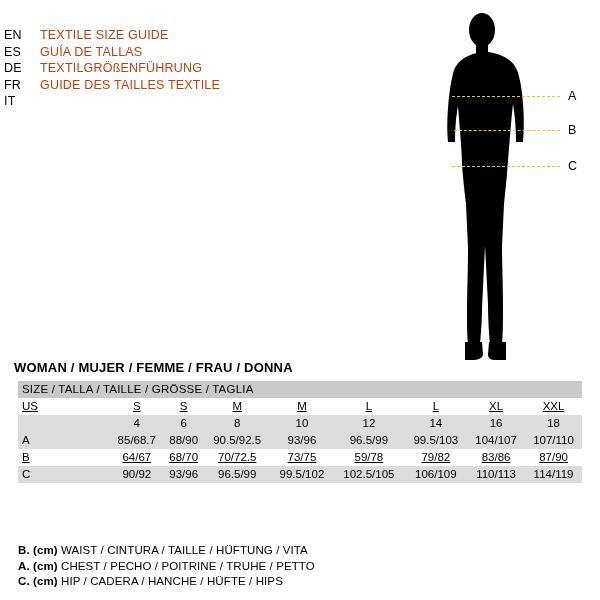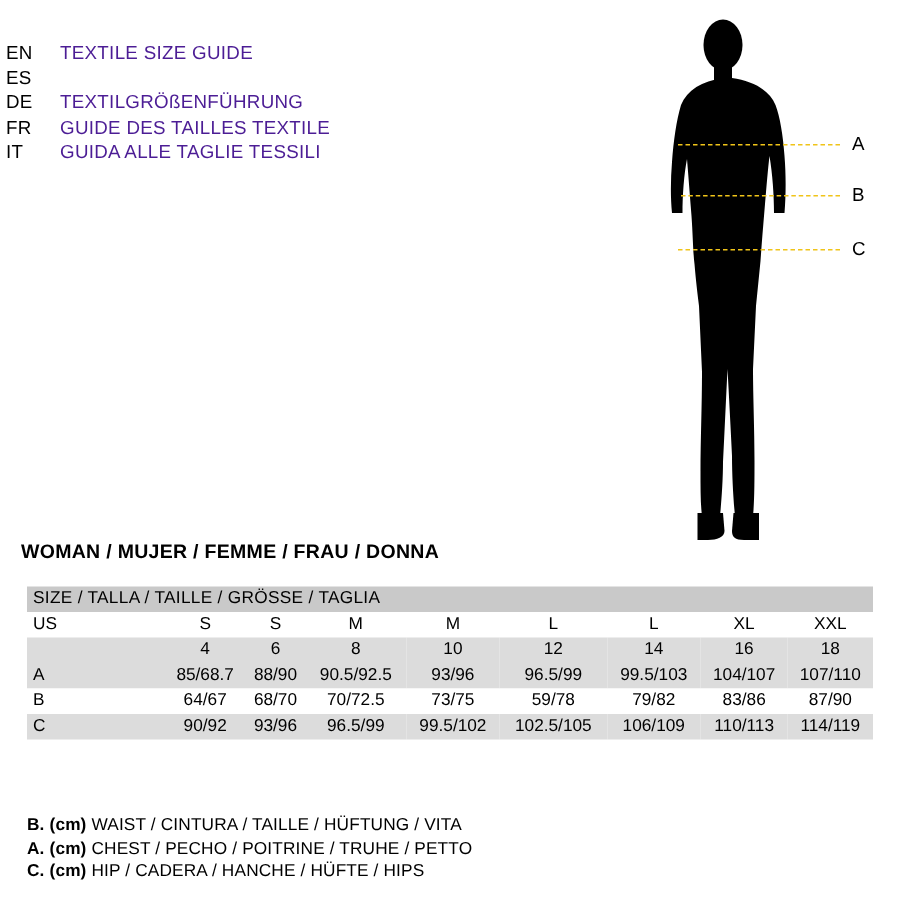"TEXTILE SIZE GUIDE" .lang-text { color: #4c1d95 -> #c2410c }
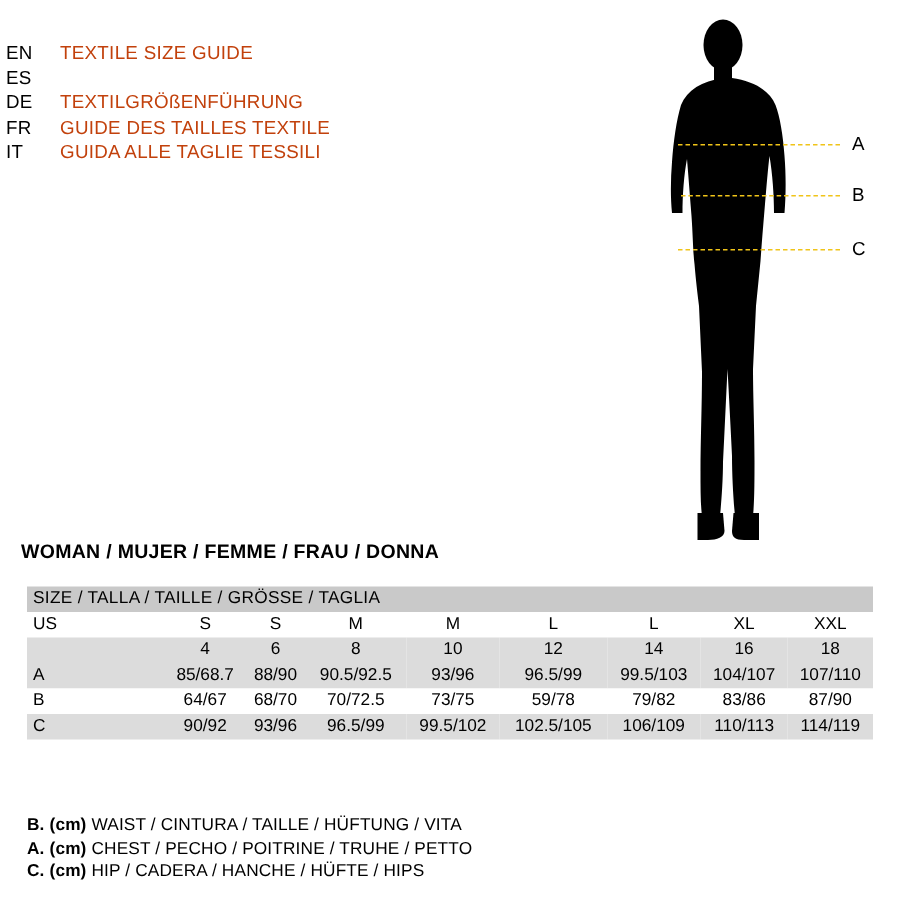"GUÍA DE TALLAS" span.lang-text { html: none -> <span>GUÍA DE TALLAS</span> }
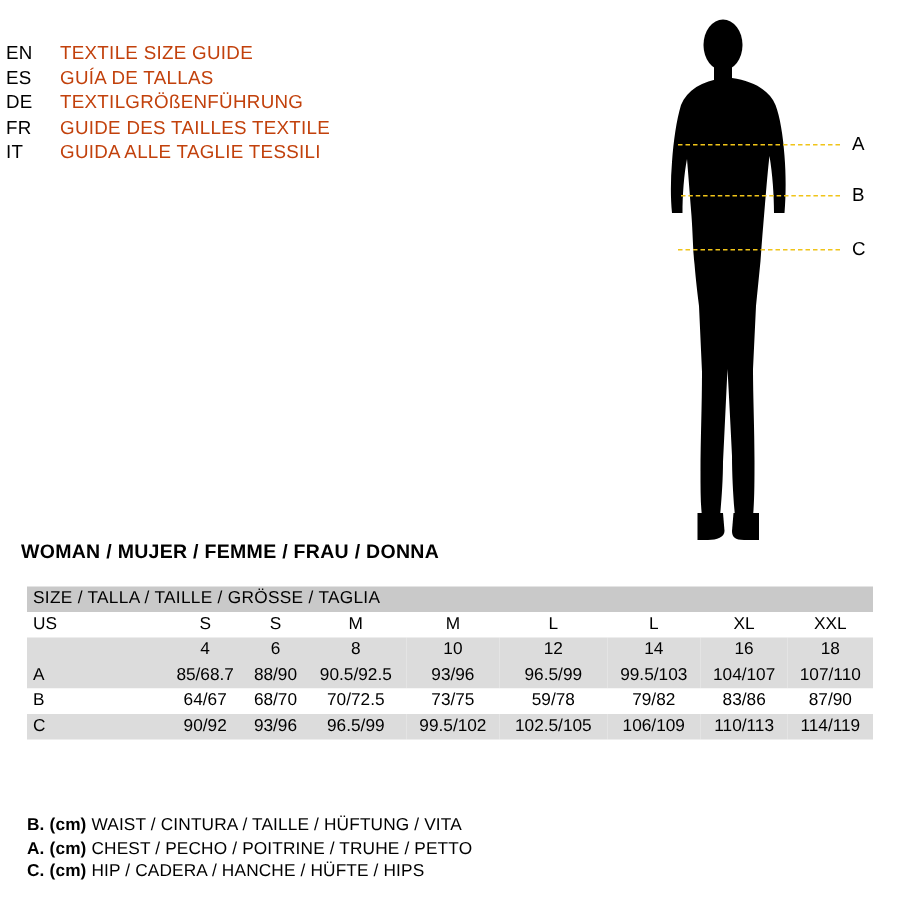"GUIDA ALLE TAGLIE TESSILI" span.lang-text { html: <span>GUIDA ALLE TAGLIE TESSILI</span> -> none }
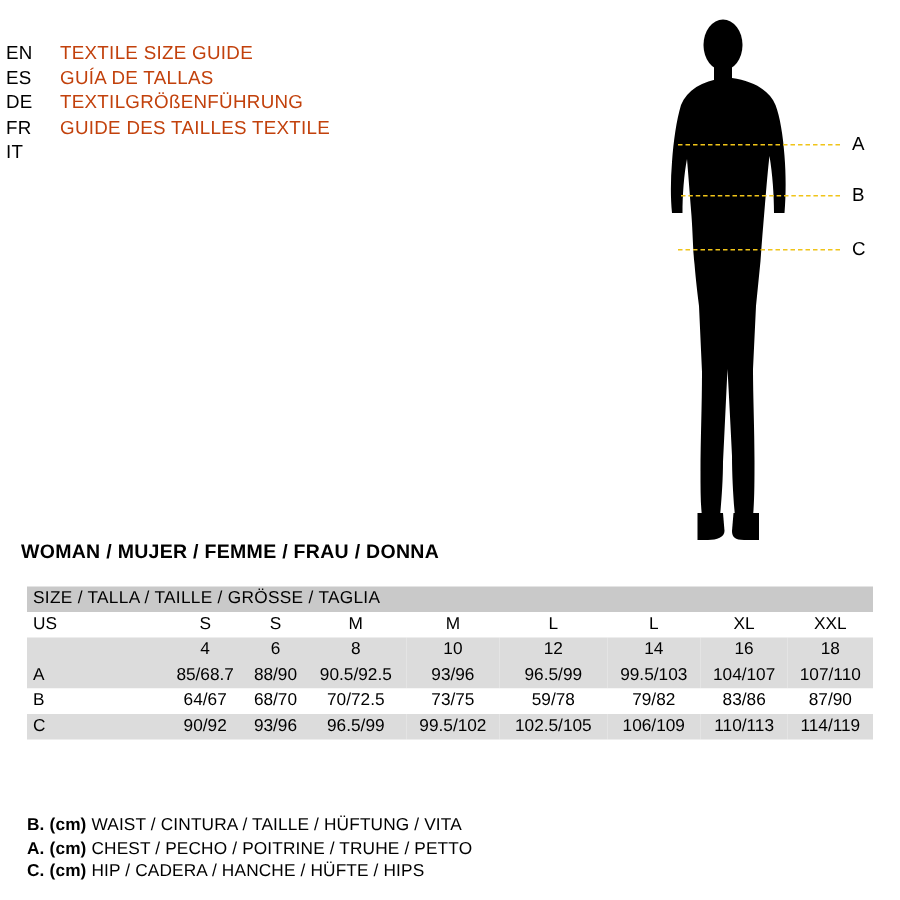"SIZE / TALLA / TAILLE" .table-wrap { top: 391px -> 381px }
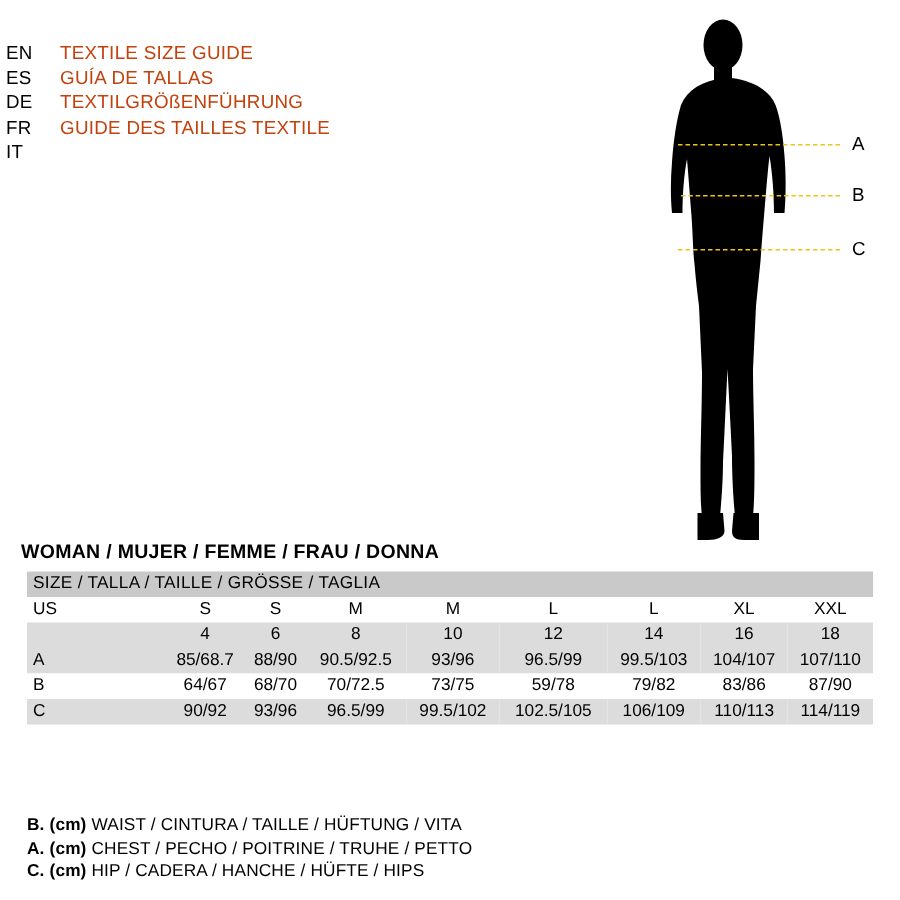"US" tr.plain td { text-decoration: none -> underline }
